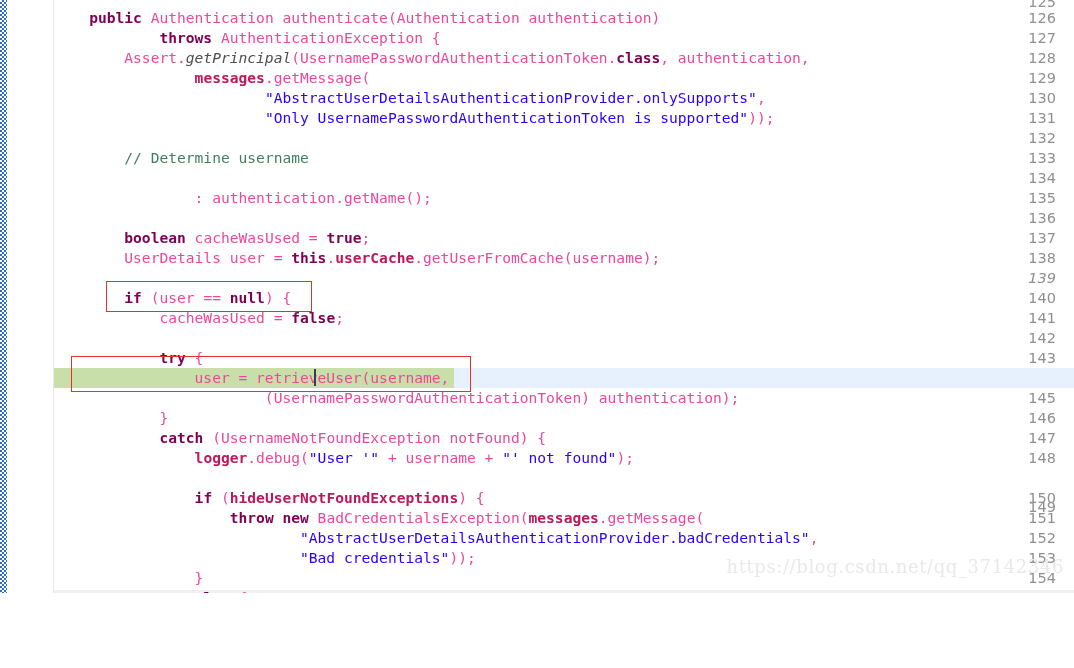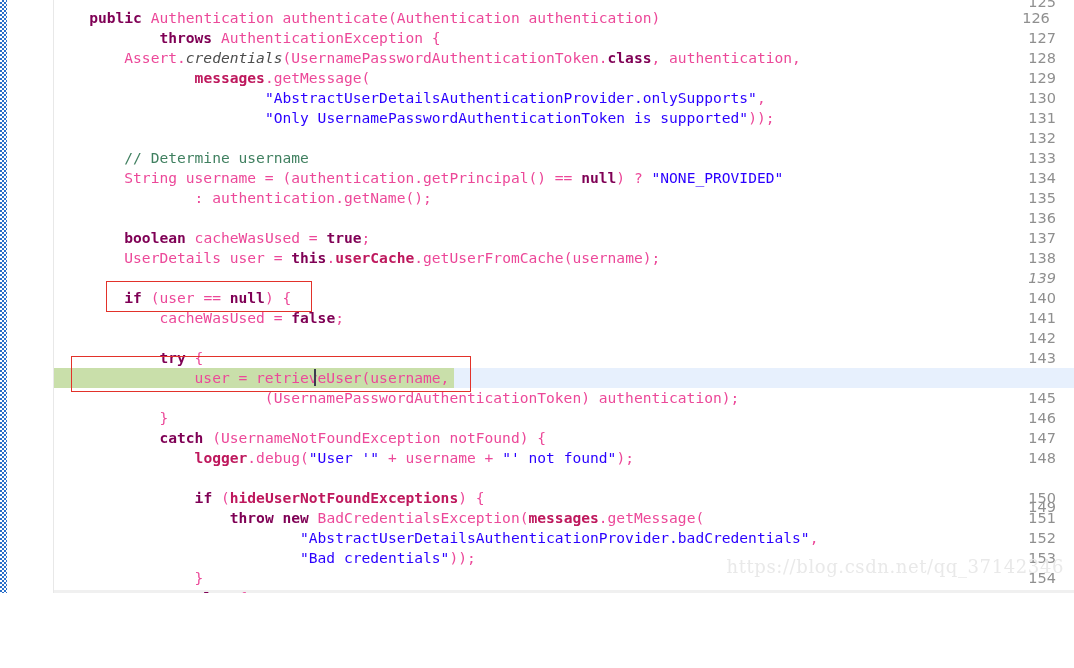"126" div.lnum { text-align: center -> none }
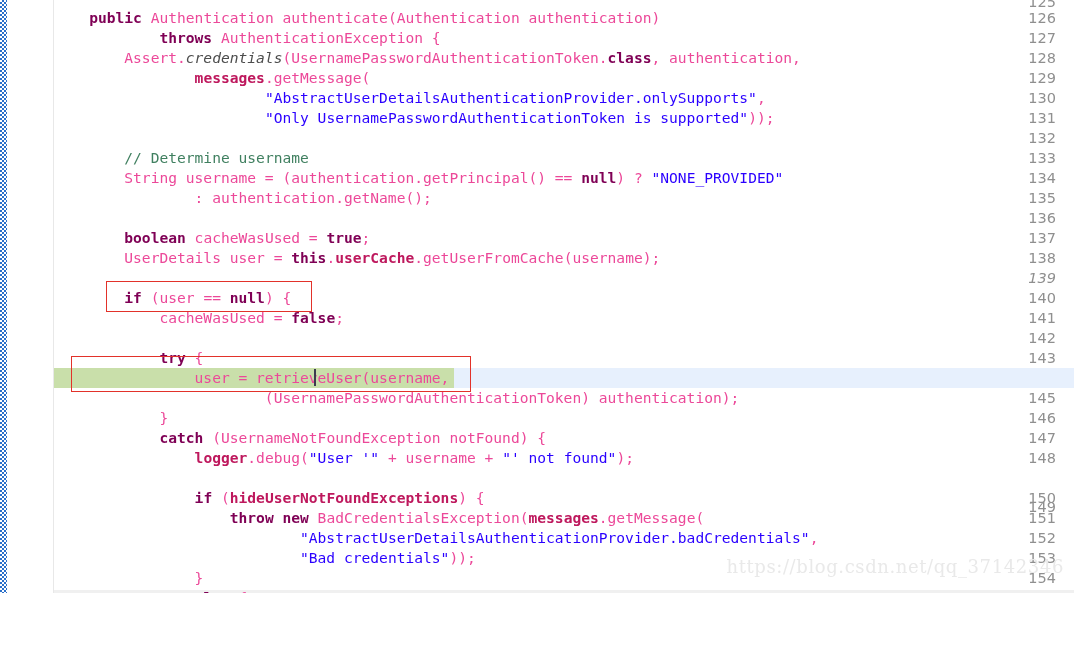"credentials" span.stat { text: credentials -> getPrincipal }
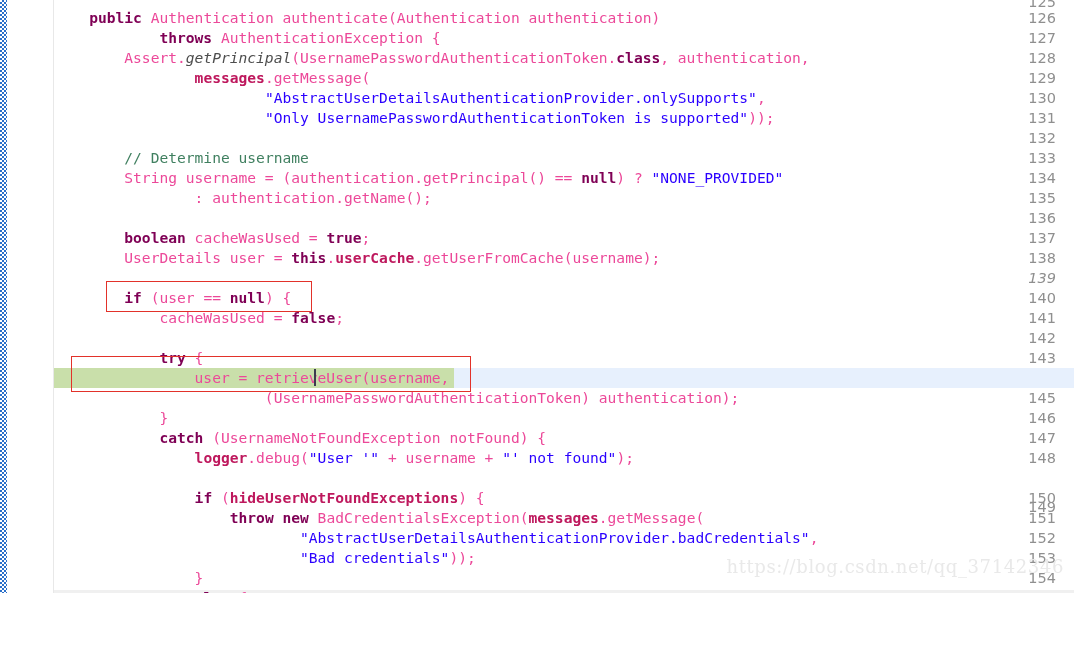"String username =" div.code-line { html: <div><span> String username = (authentication.getPrincipal() == </span><span>null</span><span>) ? </span><span>"NONE_PROVIDED"</span></div> -> none }
